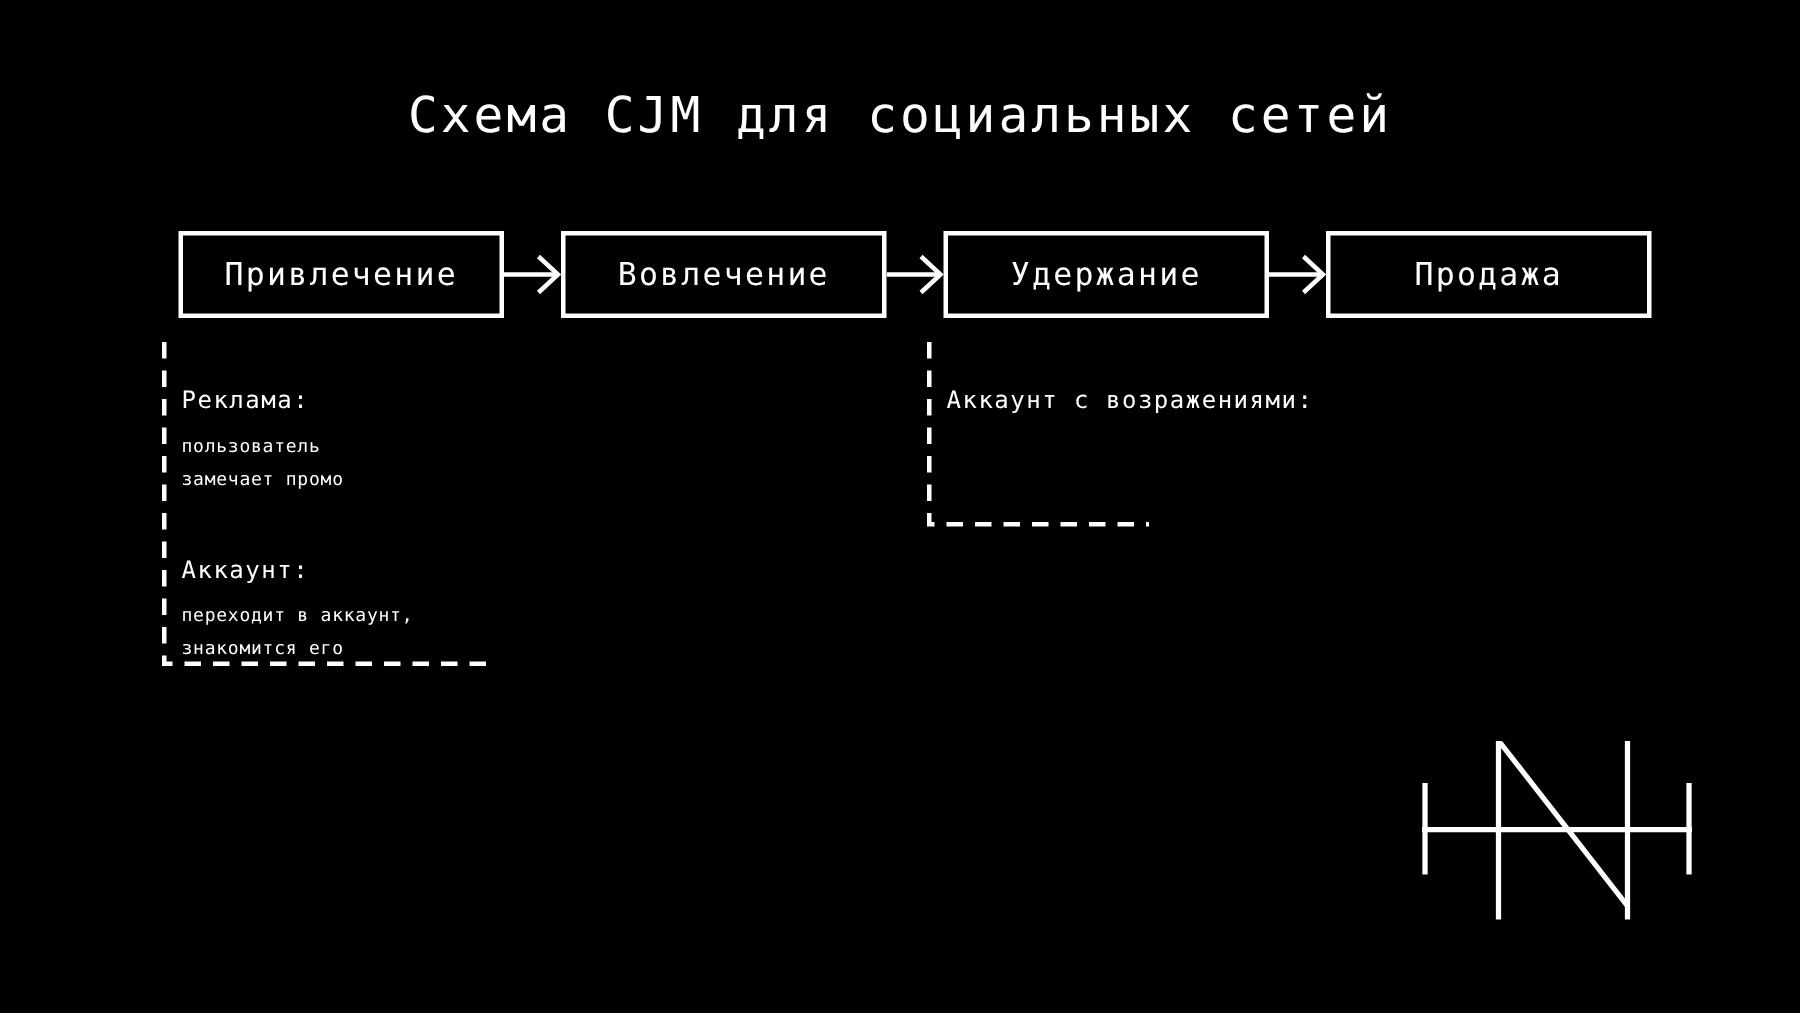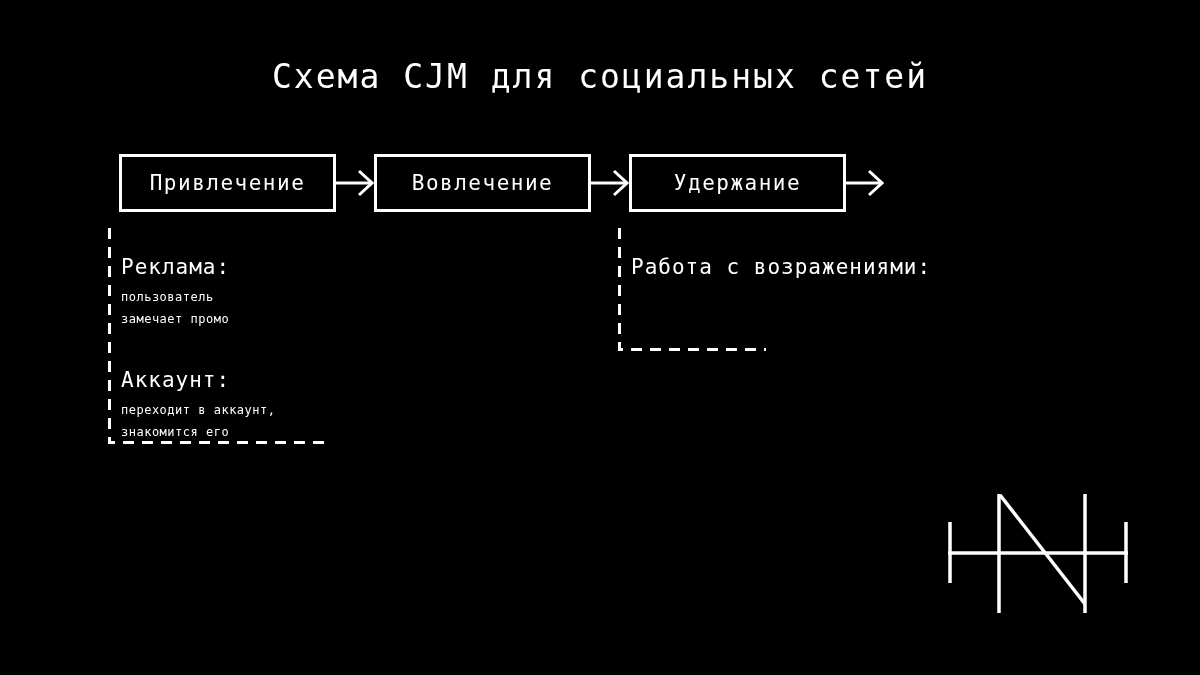"Продажа" div.stage-box { html: none -> <div> <span>Продажа</span> </div> }
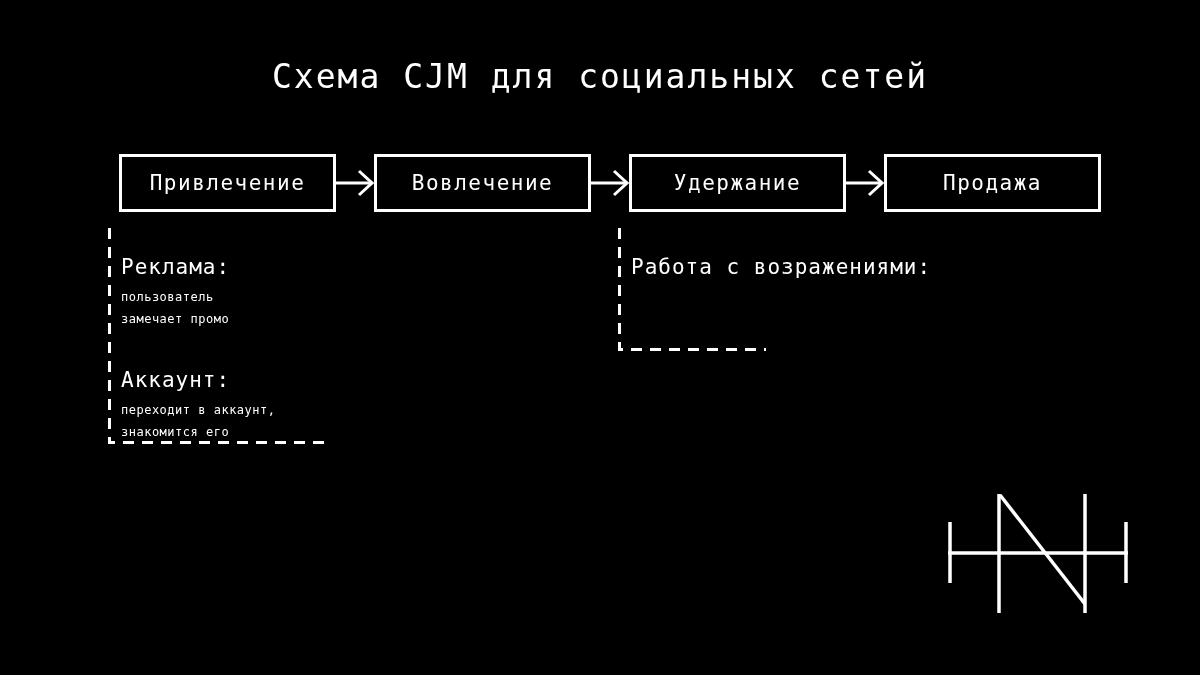"Реклама:" .note-heading { font-size: 21px -> 16px }
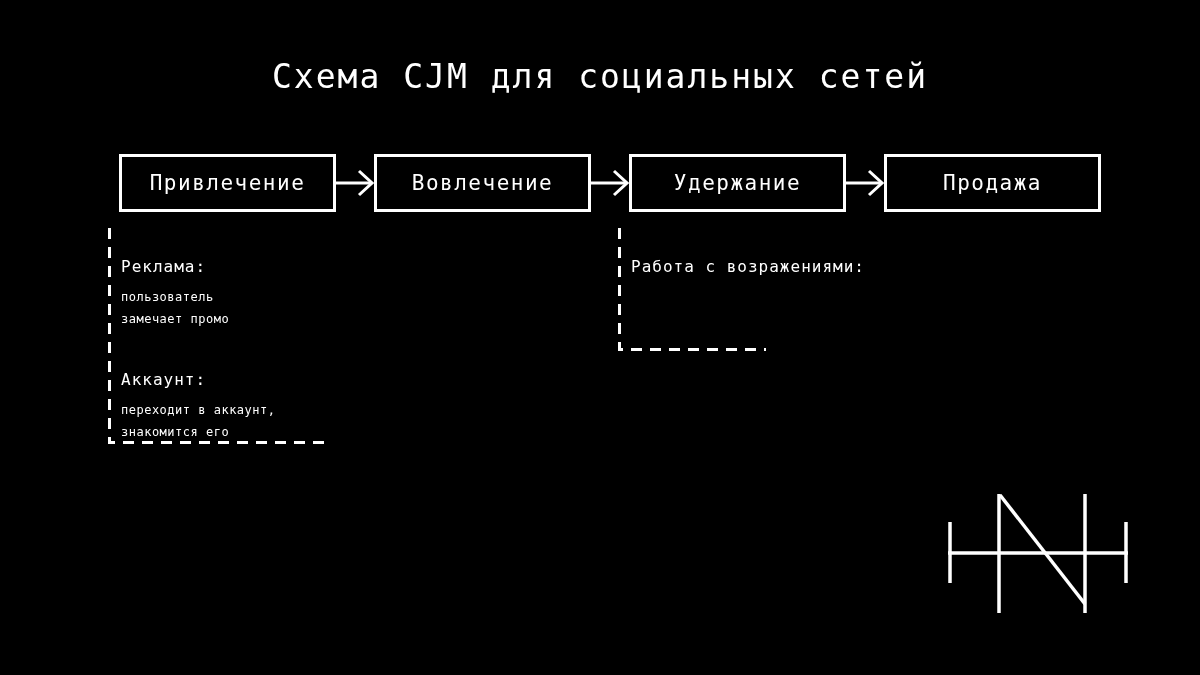"Работа с возражениями:" div.note-heading { text: Работа -> Аккаунт }
